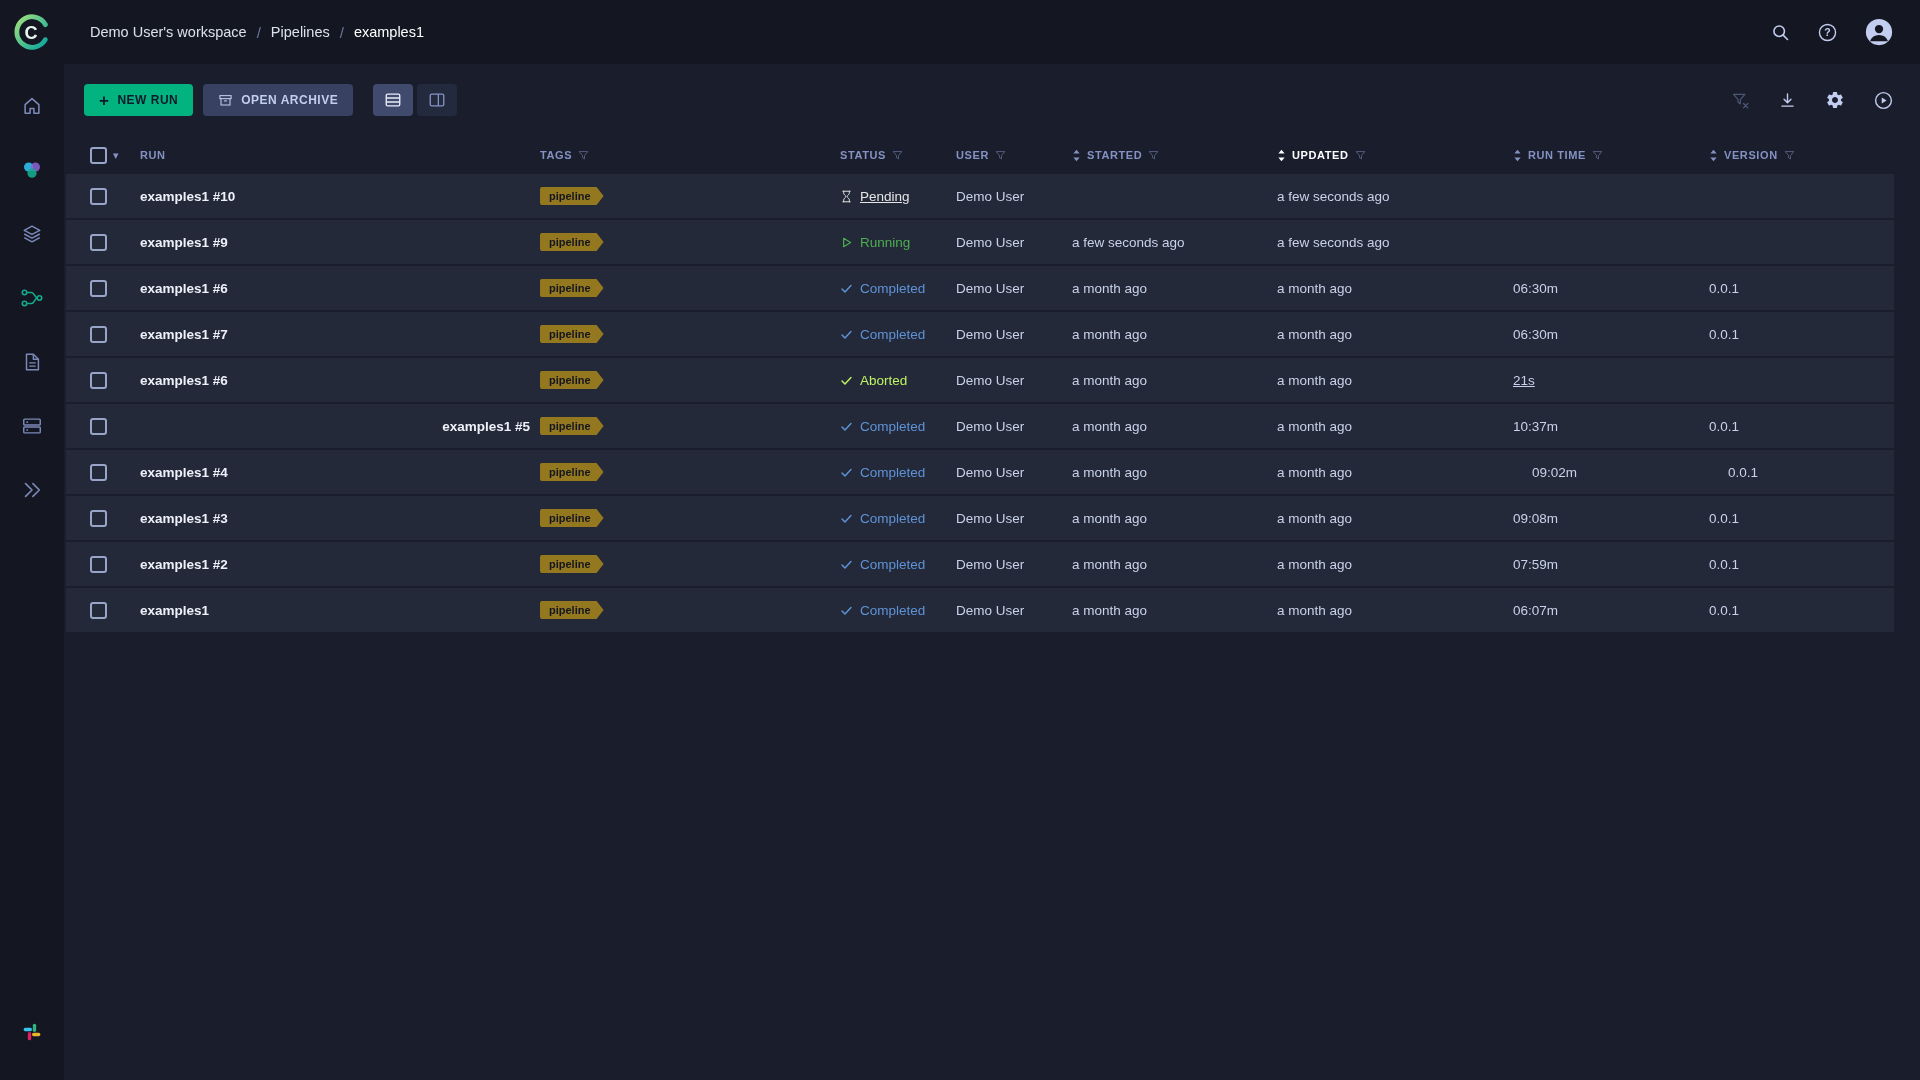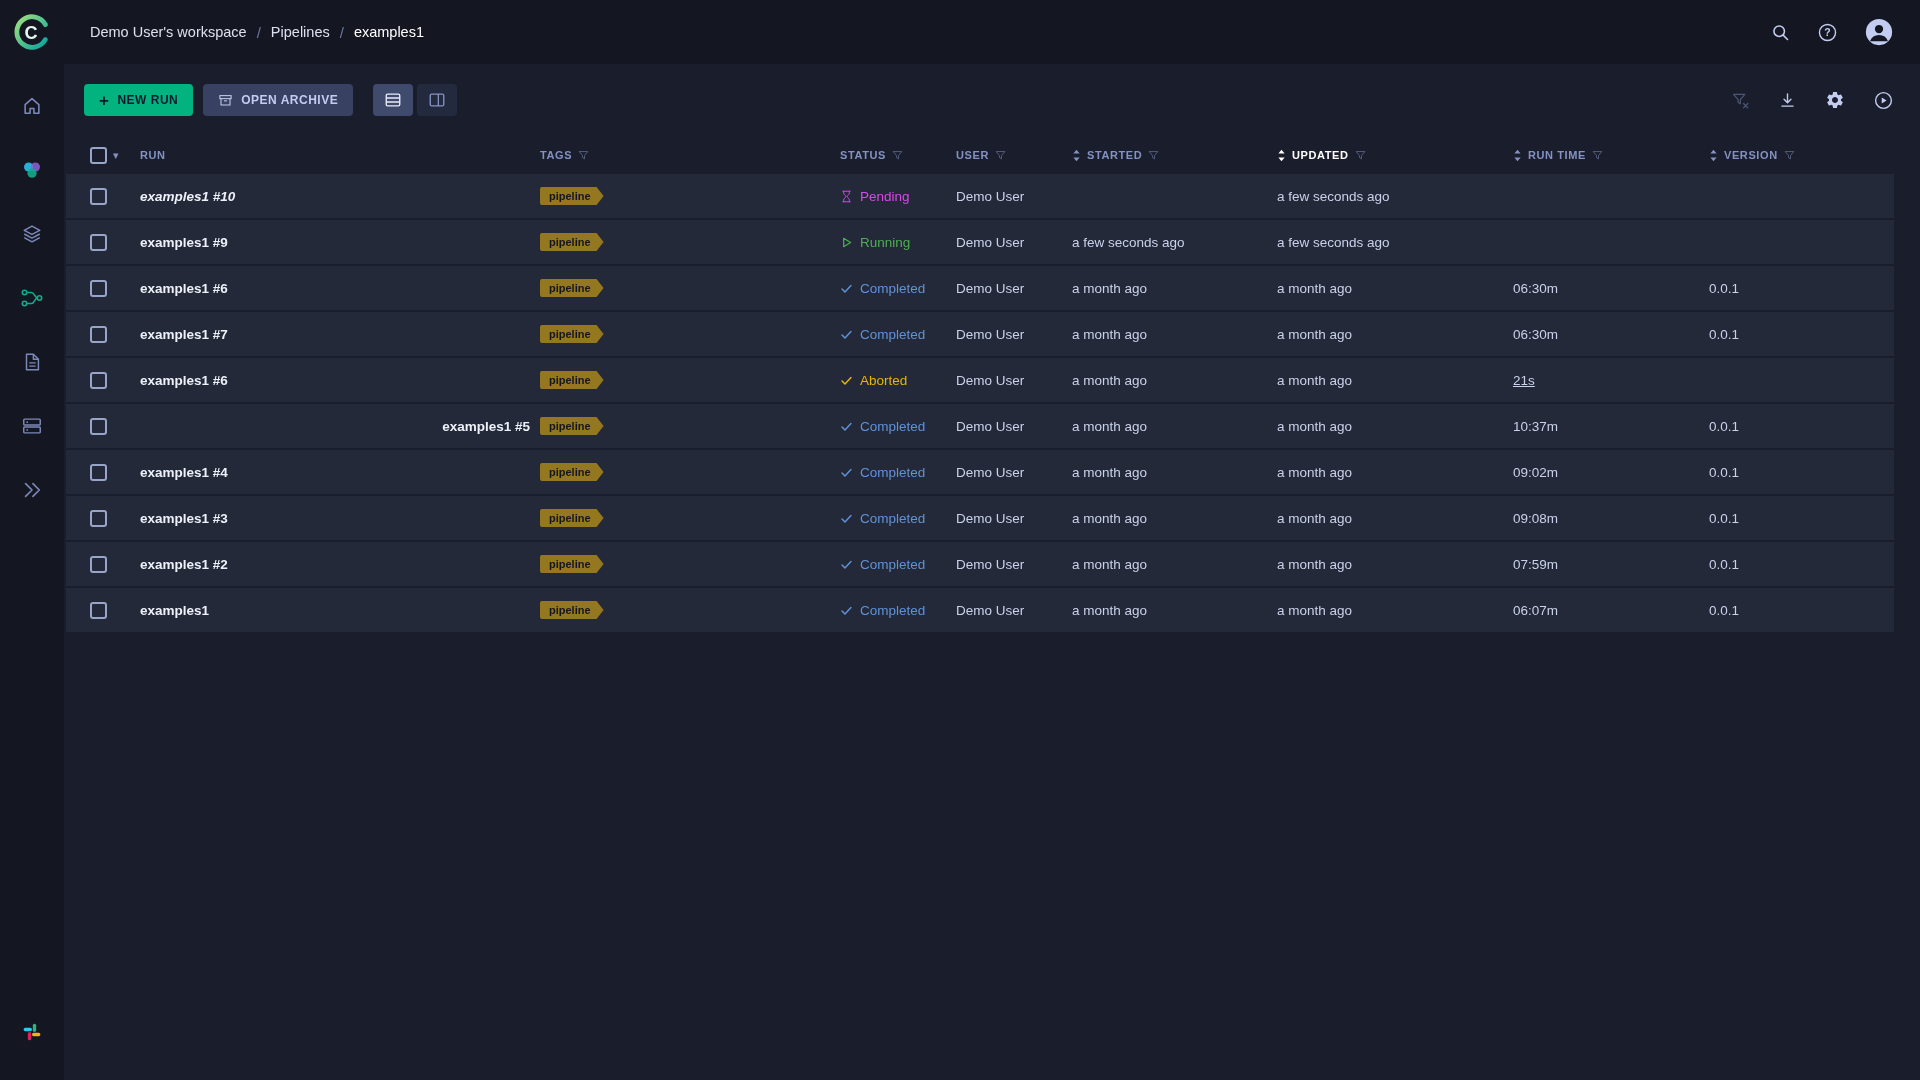"examples1 #10" div.td { font-style: italic -> none }
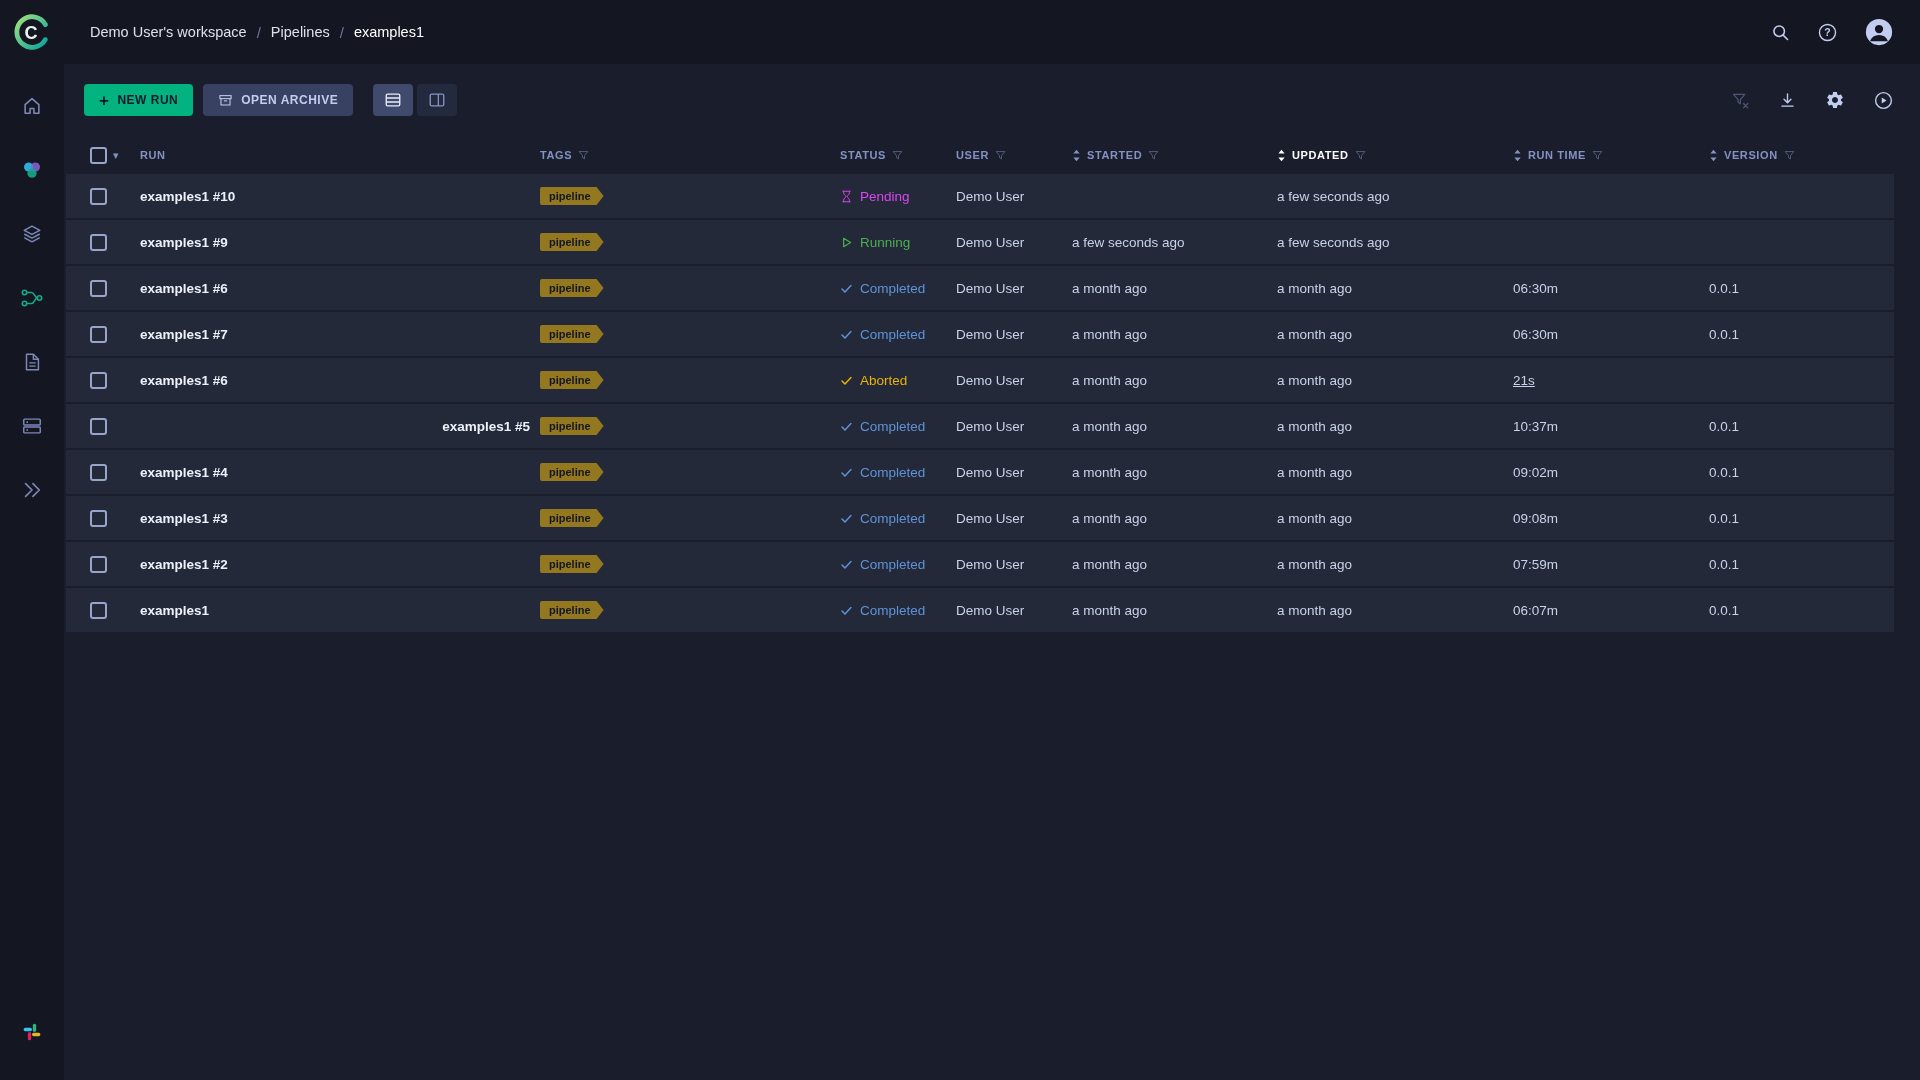"Pending" div.td { color: #d946ef -> #e5e5e5; text-decoration: none -> underline }
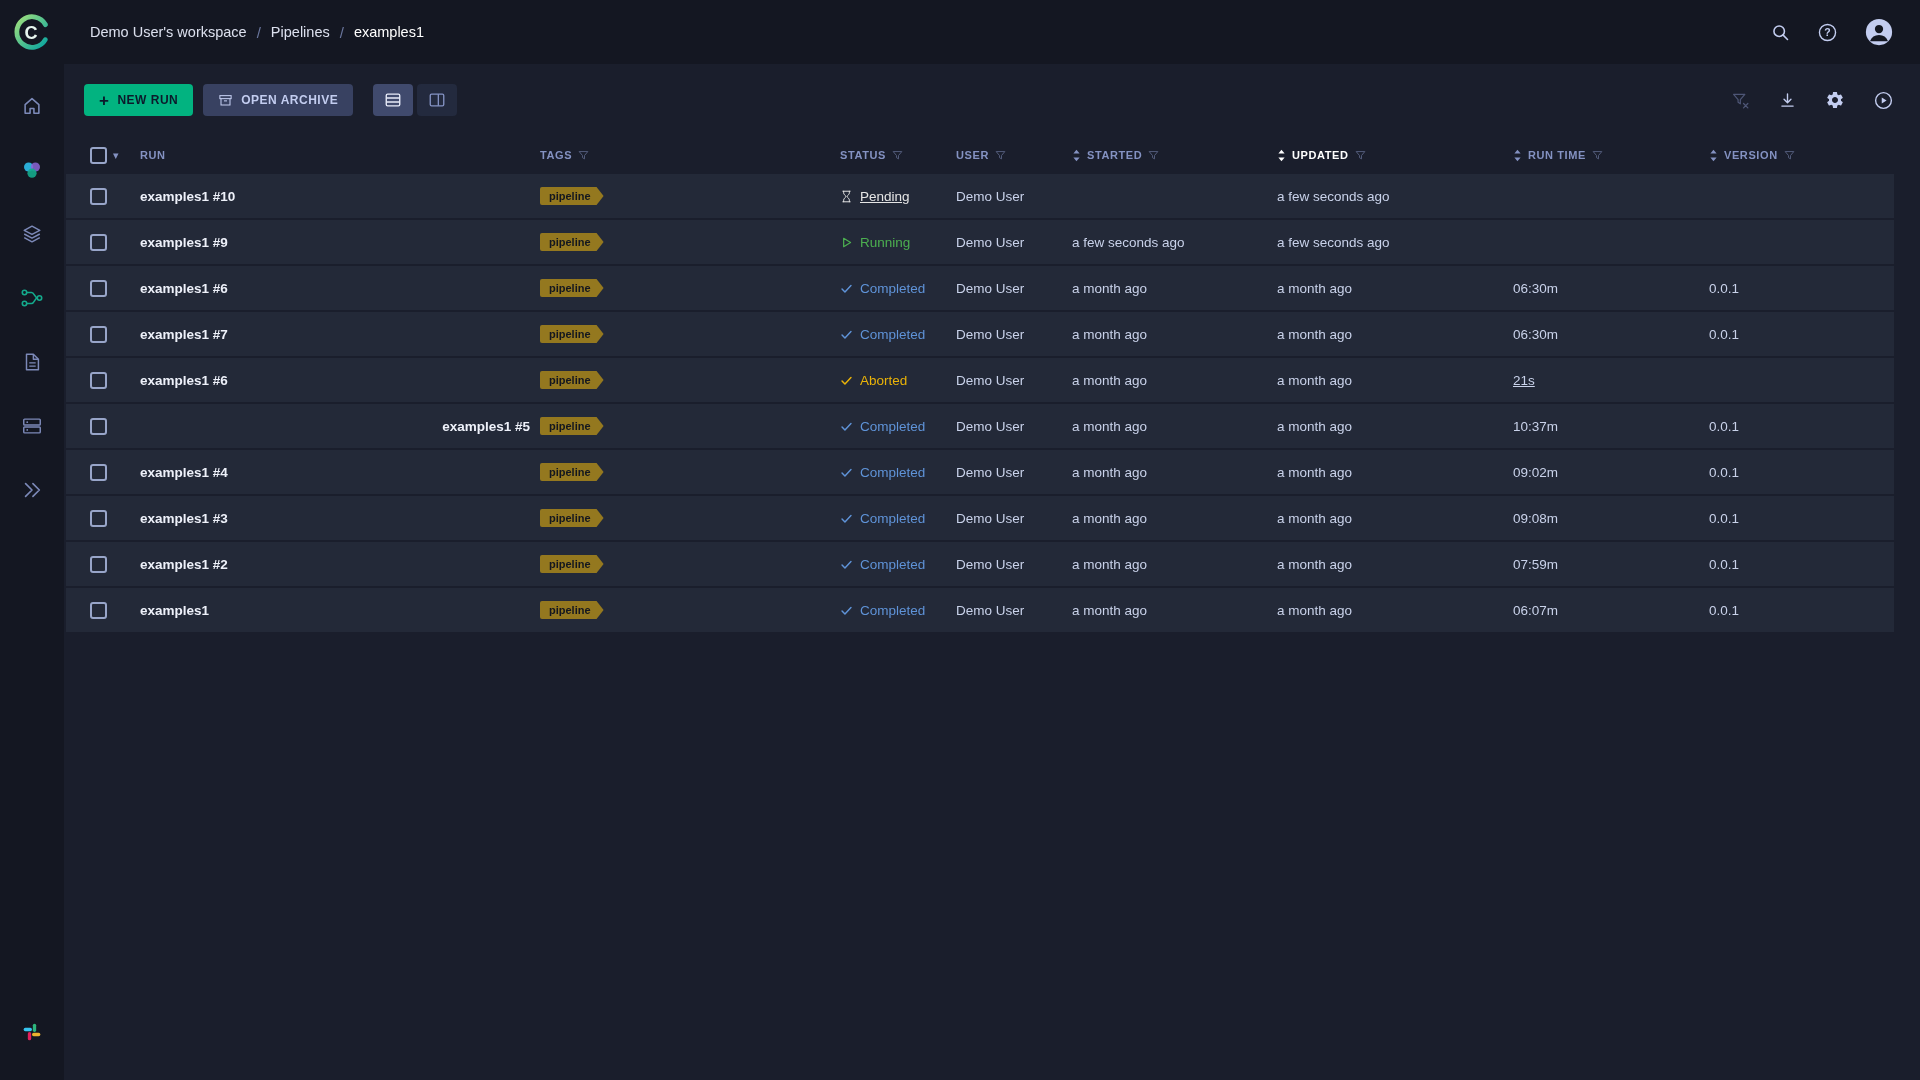"Aborted" div.td { color: #eab308 -> #bef264 }
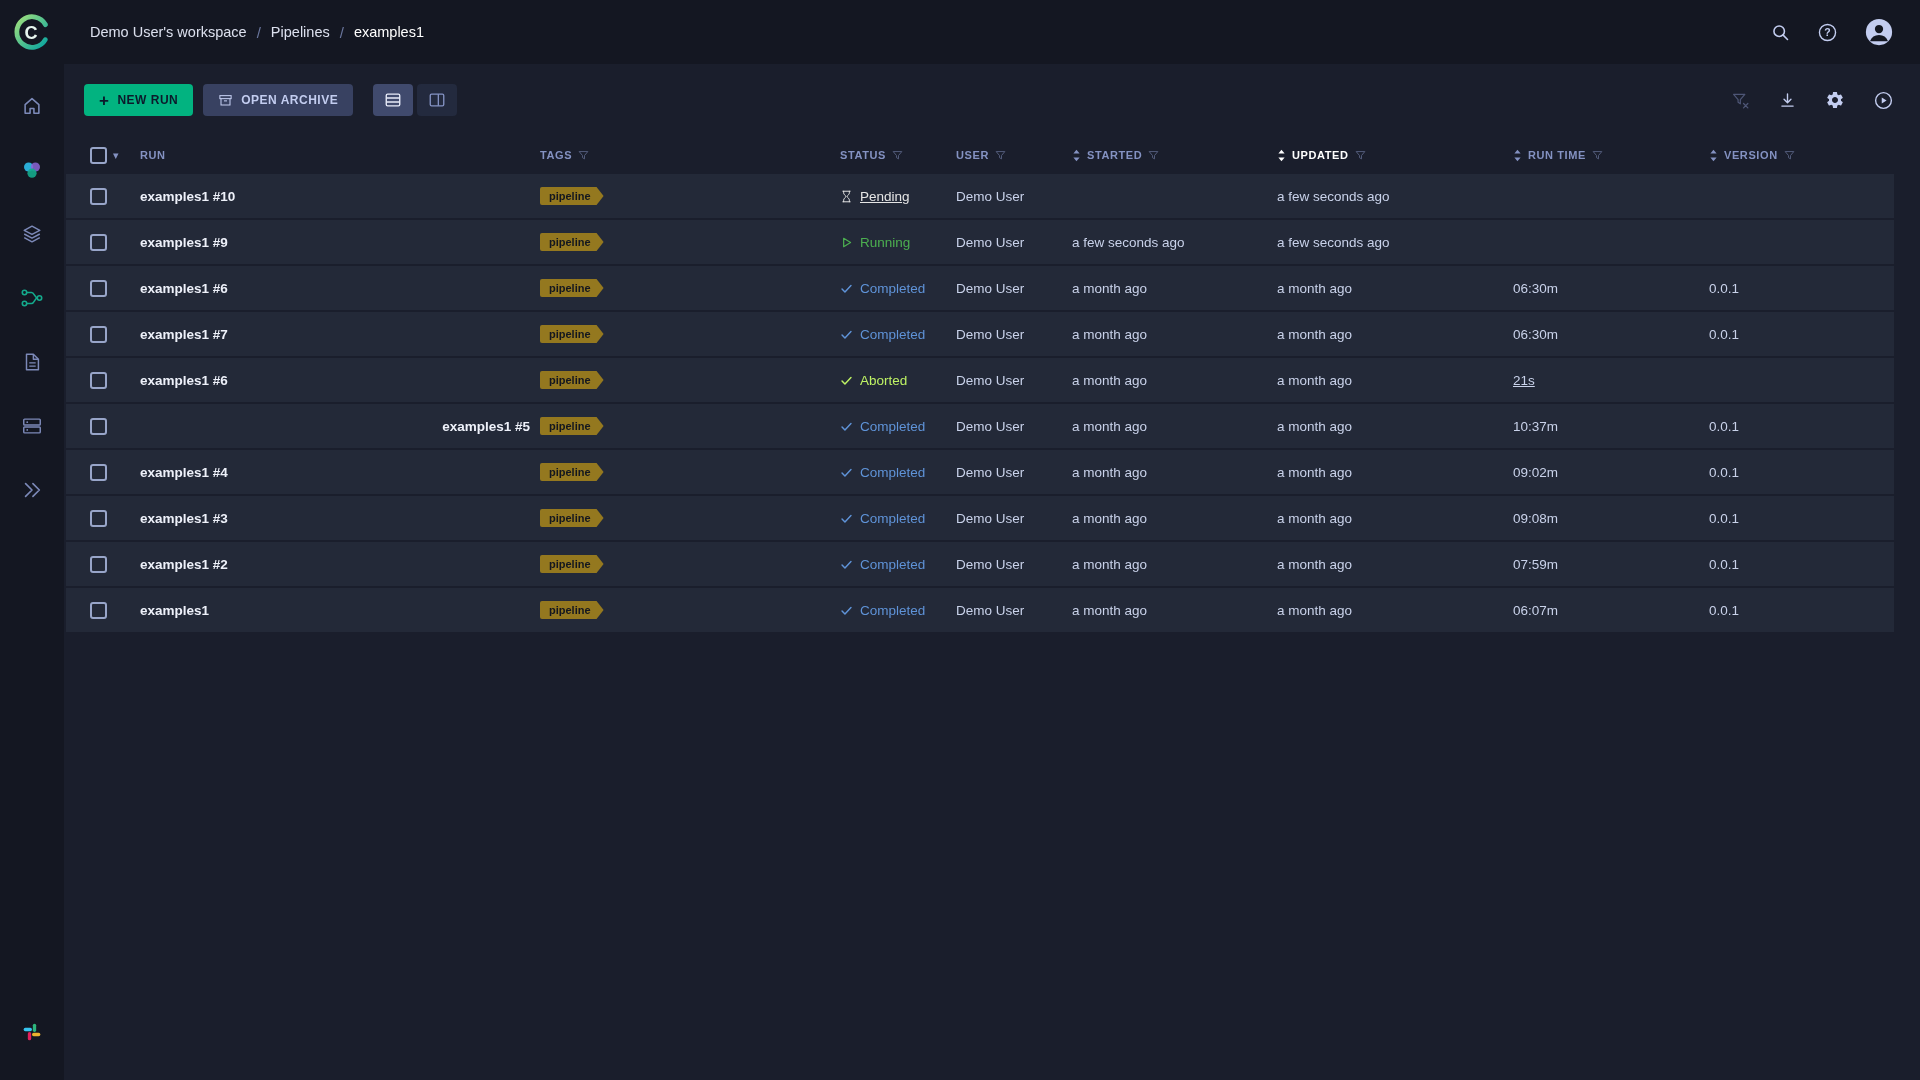"09:02m" div.td { margin-left: none -> 19px }
